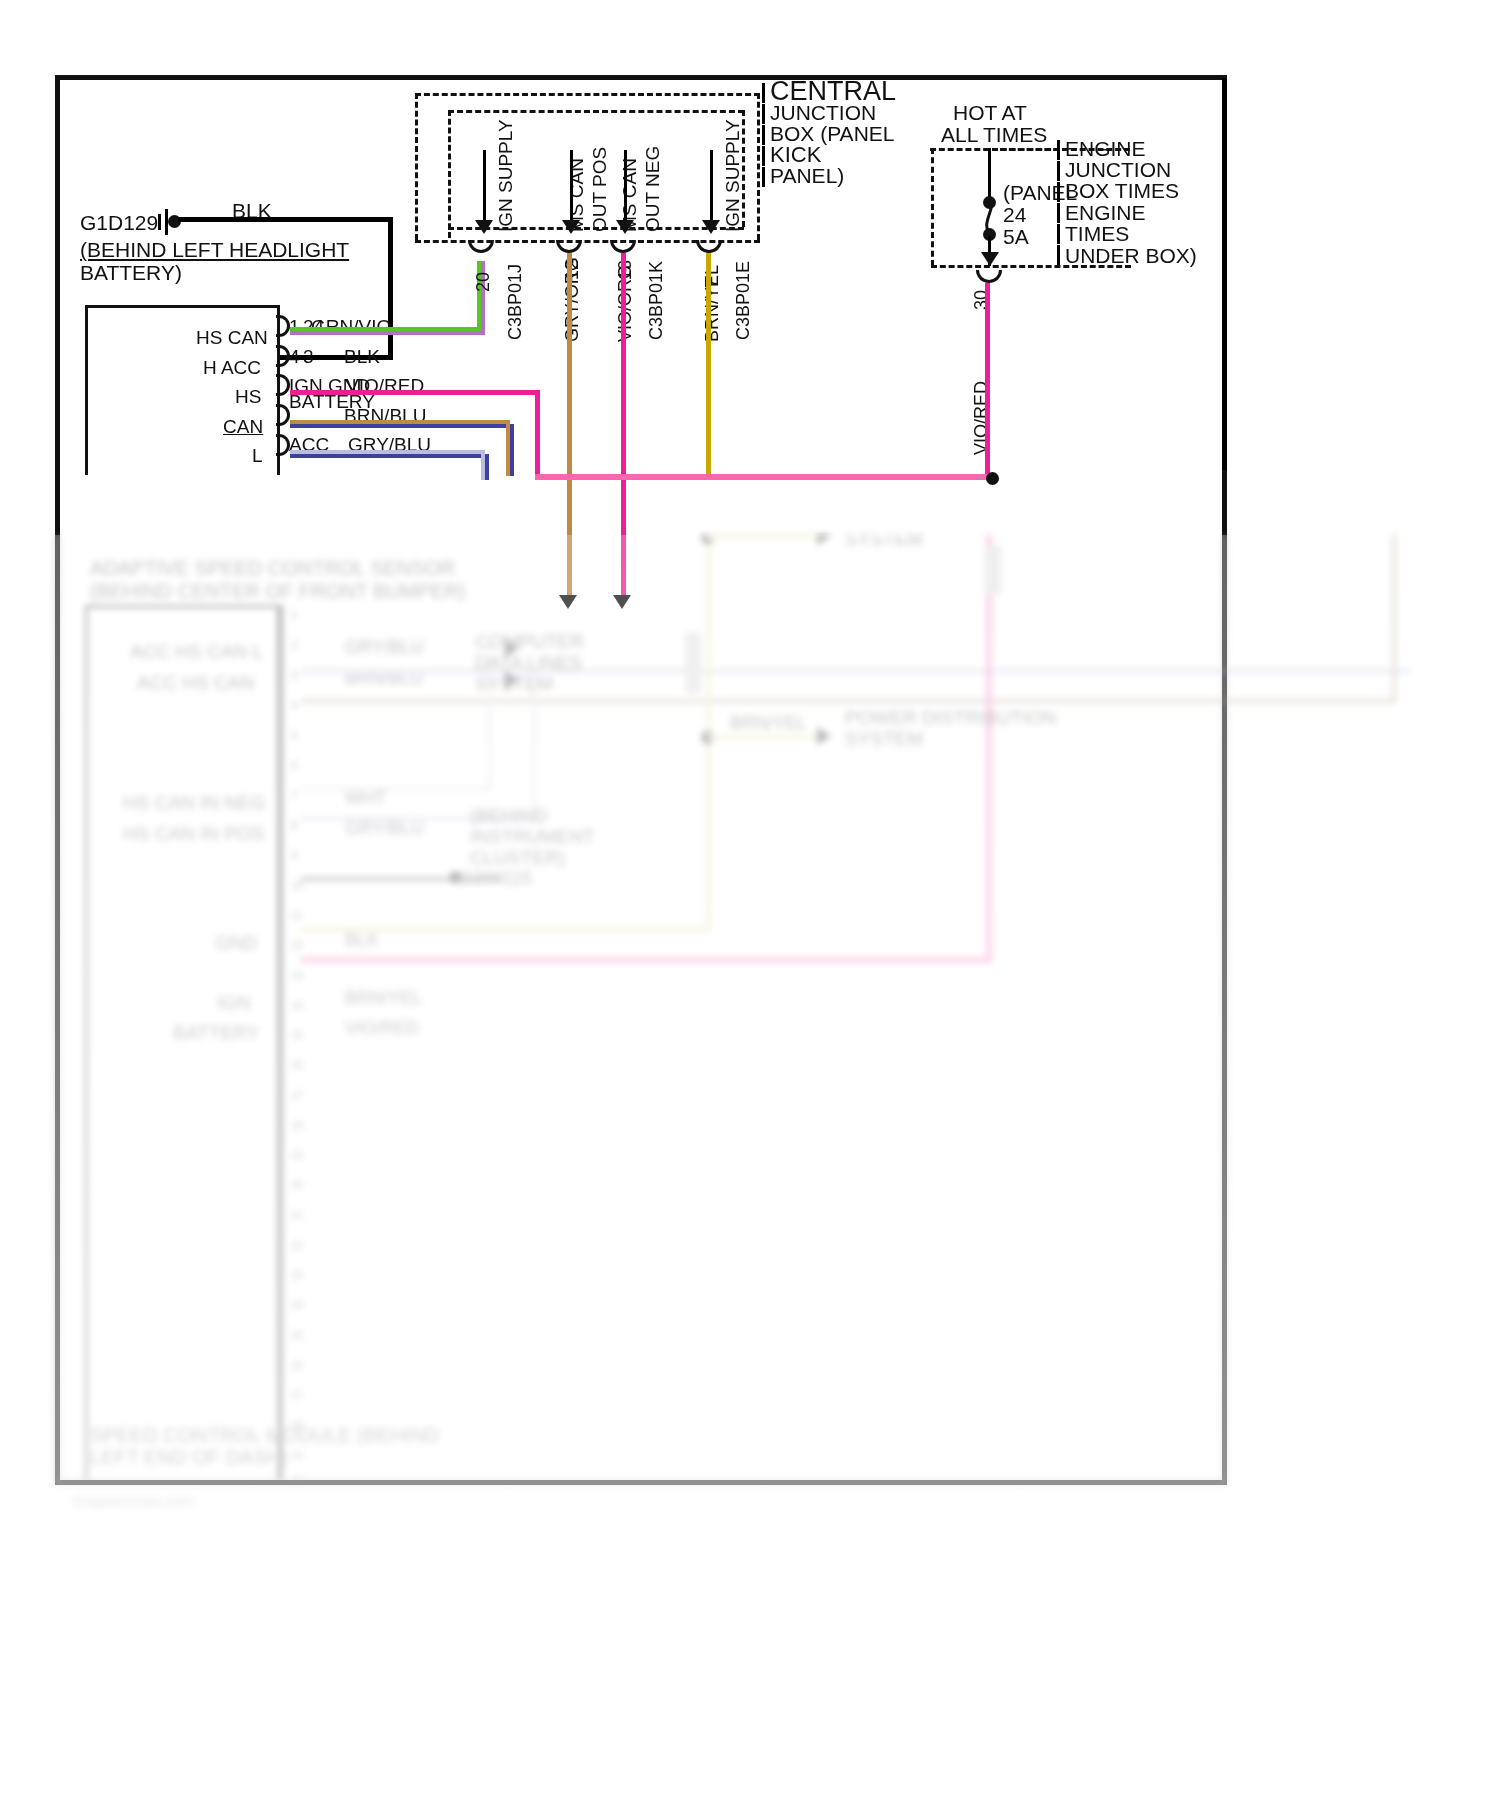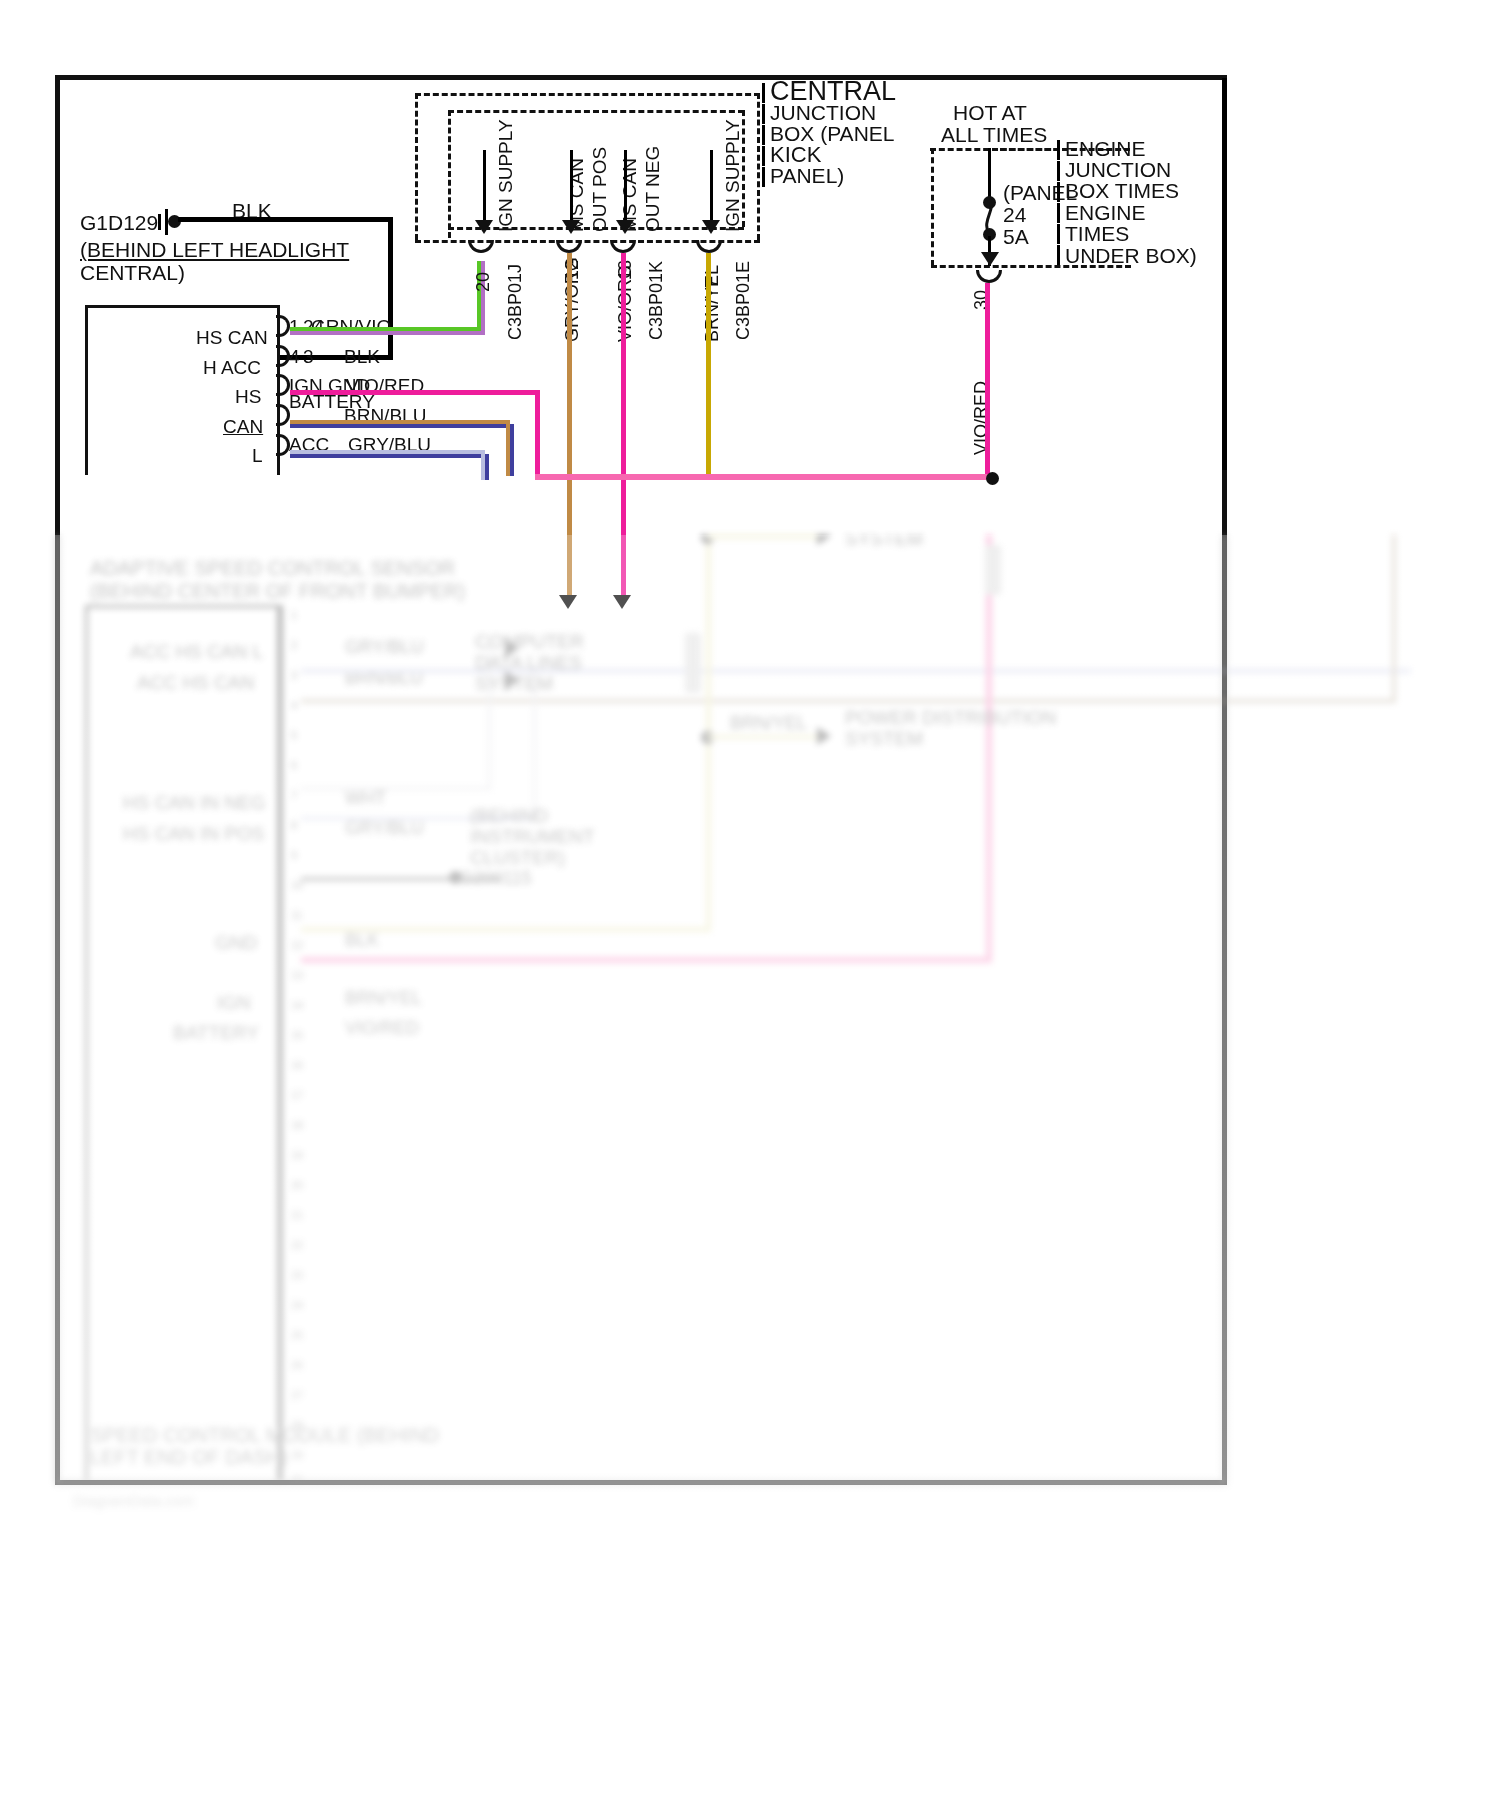"CENTRAL)" div.txt { text: CENTRAL -> BATTERY }
